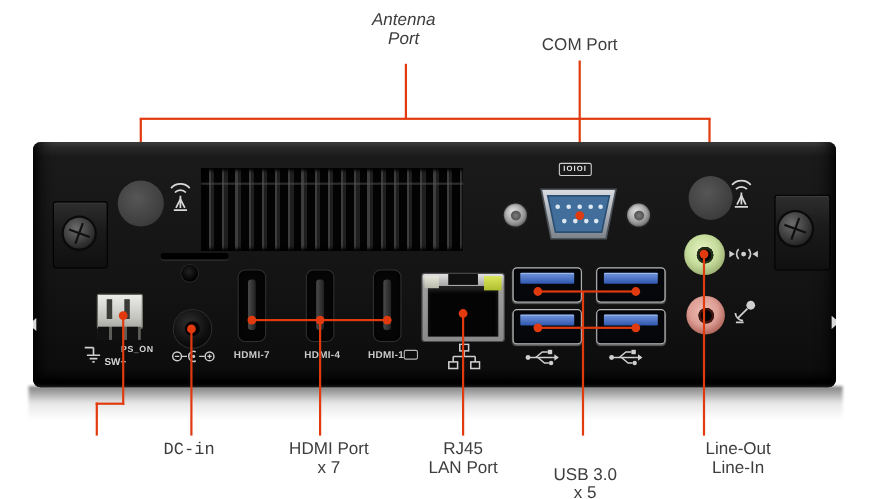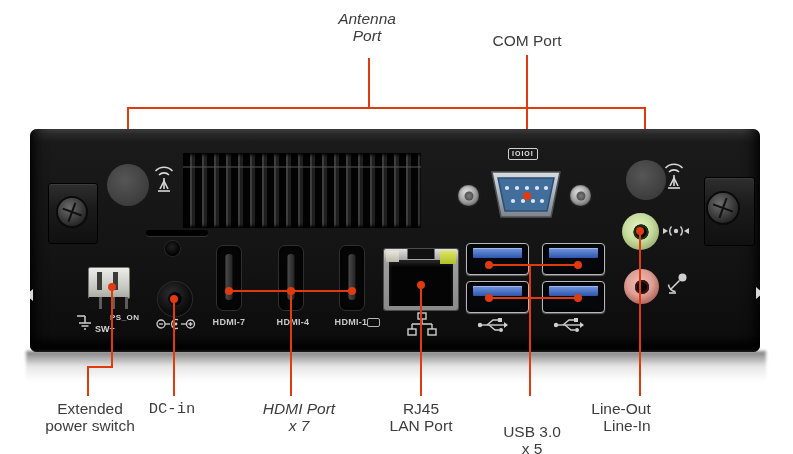"Extended" div.lbl { html: <div> <div>Extended</div> <div>power switch</div> </div> -> none }
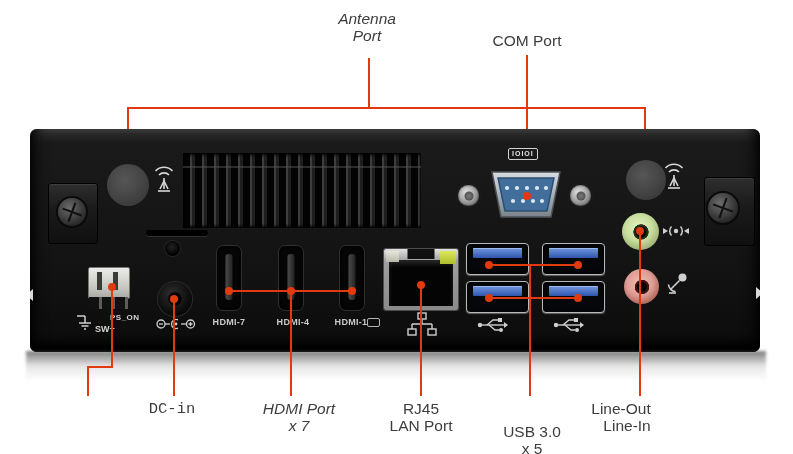"HDMI Port" div.lbl { font-style: italic -> none }
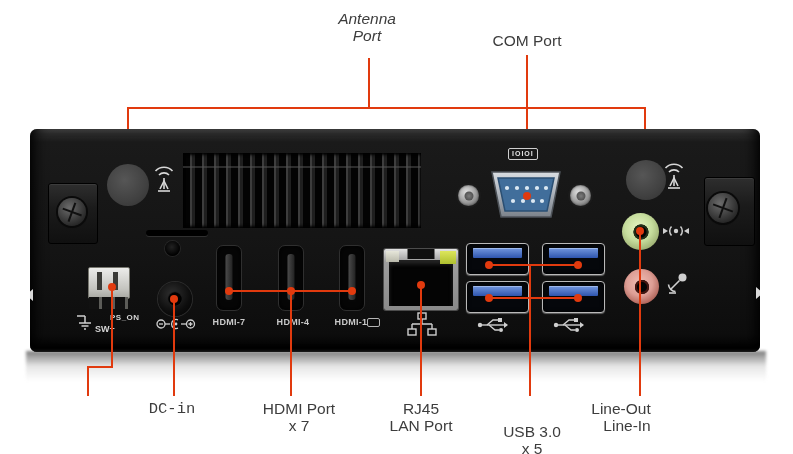"Line-Out" div.lbl { left: 621px -> 671px; text-align: right -> none }
